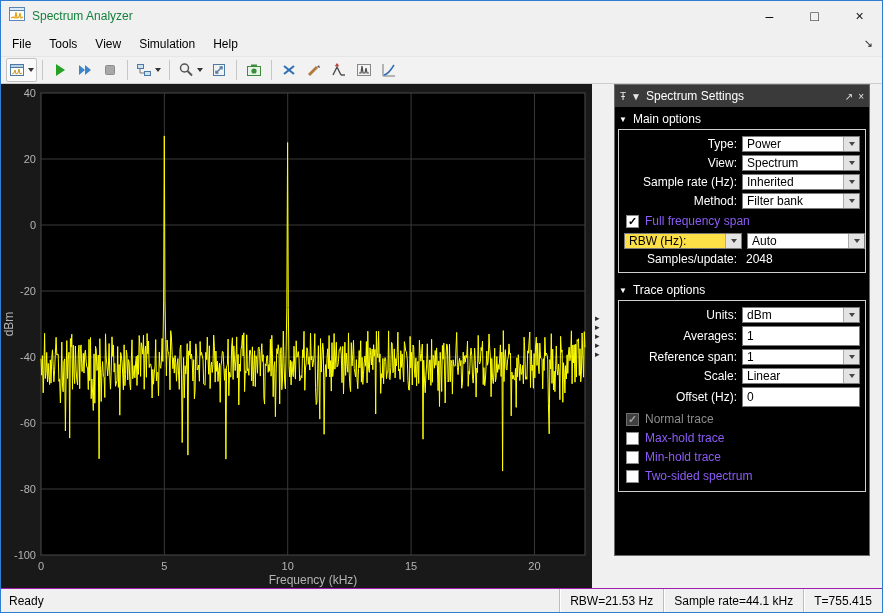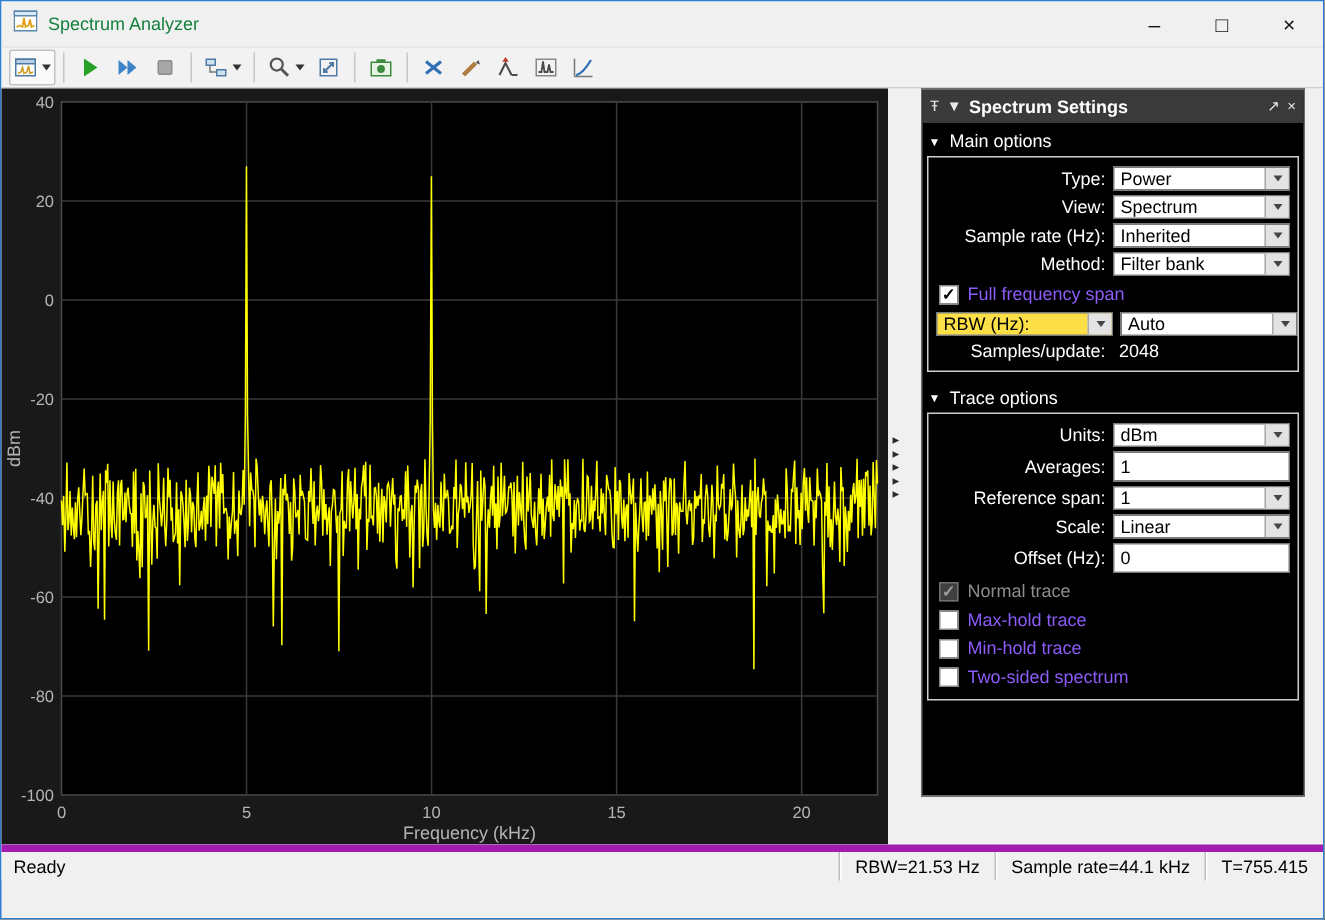"File" div.menubar { html: none -> <div> <span>File</span> <span>Tools</span> <span>View</span> <span>Simulation</span> <span>Help</span> <span>↘</span> </div> }
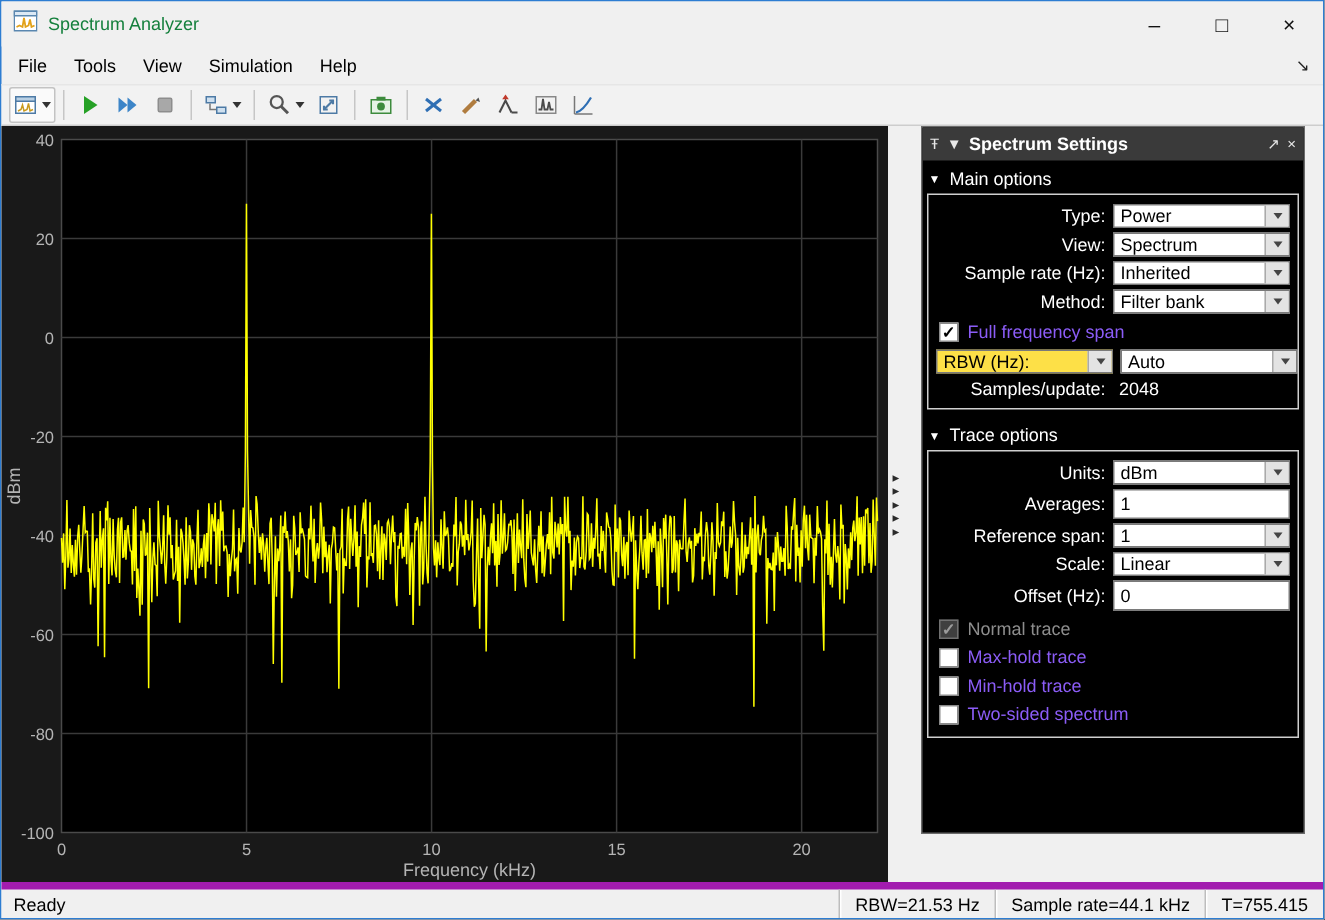"Spectrum Settings" .panel-title { font-weight: bold -> normal }
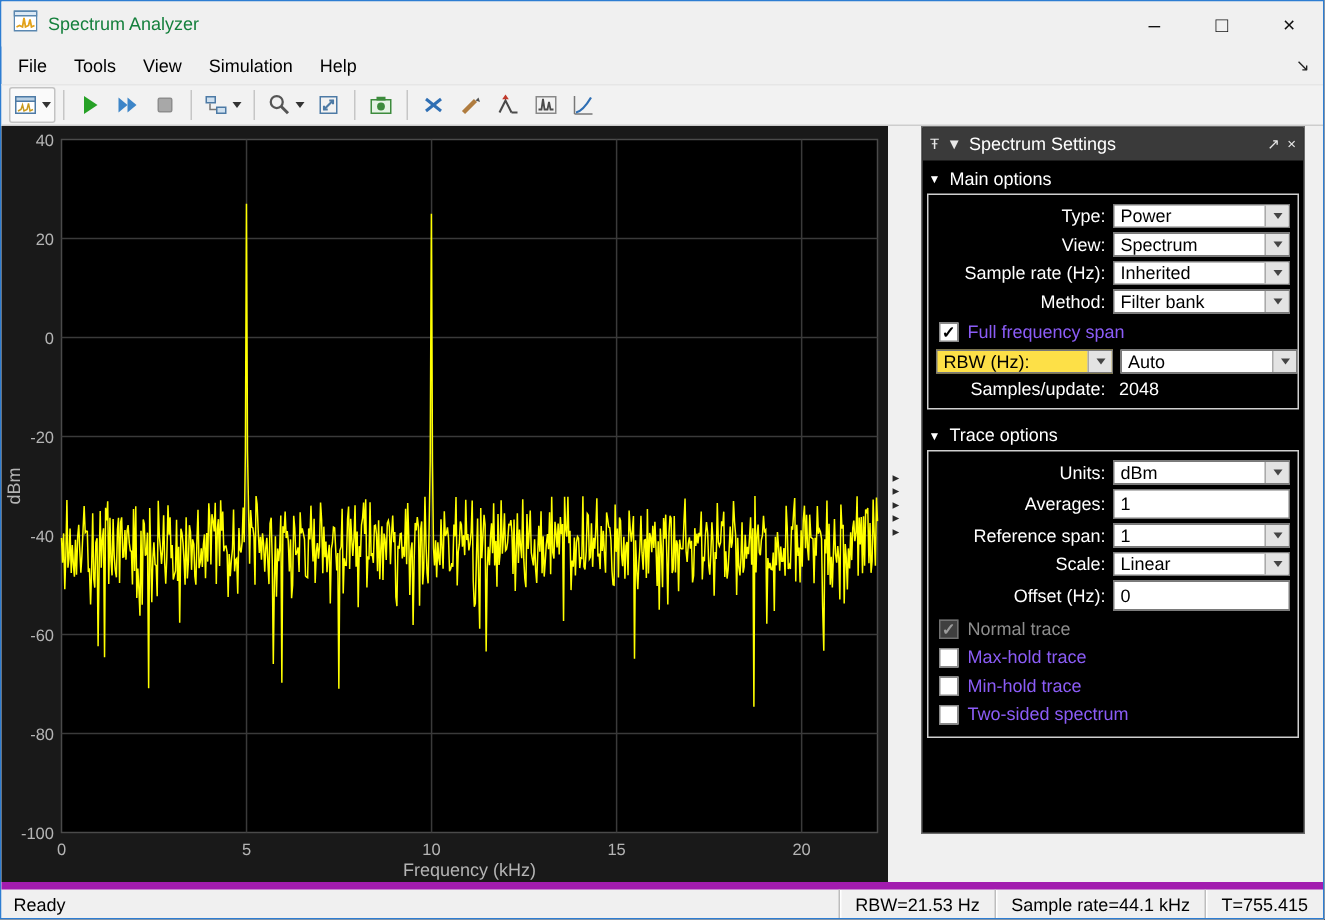"Ready" .statusbar { border-top: 5px solid #a21caf -> 1px solid #a21caf }
